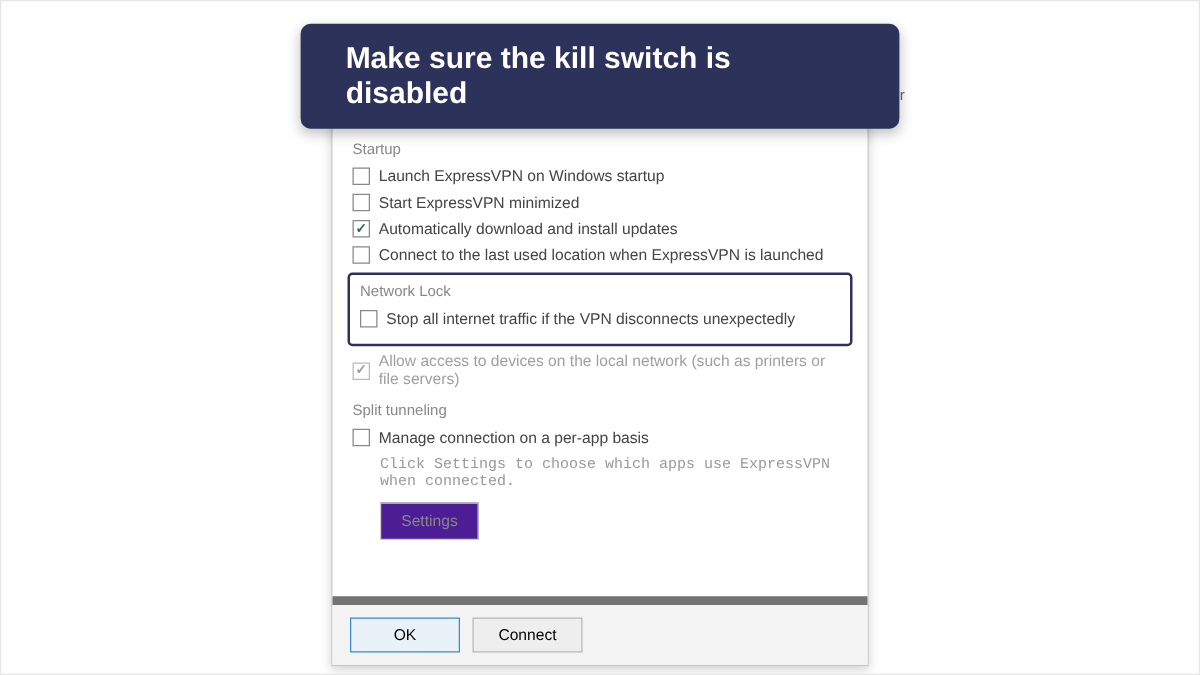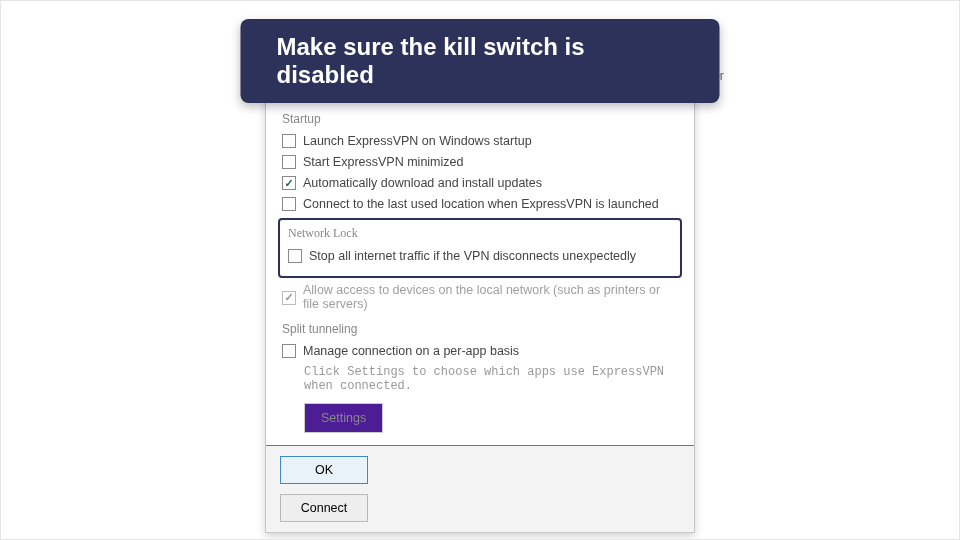"Network Lock" .highlight-box .section-title { font-family: Liberation Serif, serif -> none }
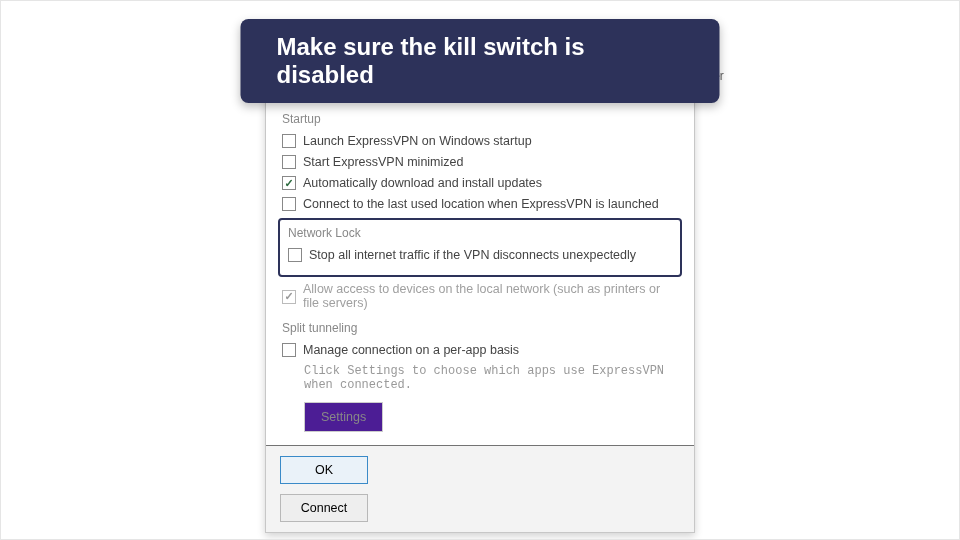"OK" .footer { border-top: 1px solid #737373 -> 7px solid #737373; flex-direction: column -> none }
